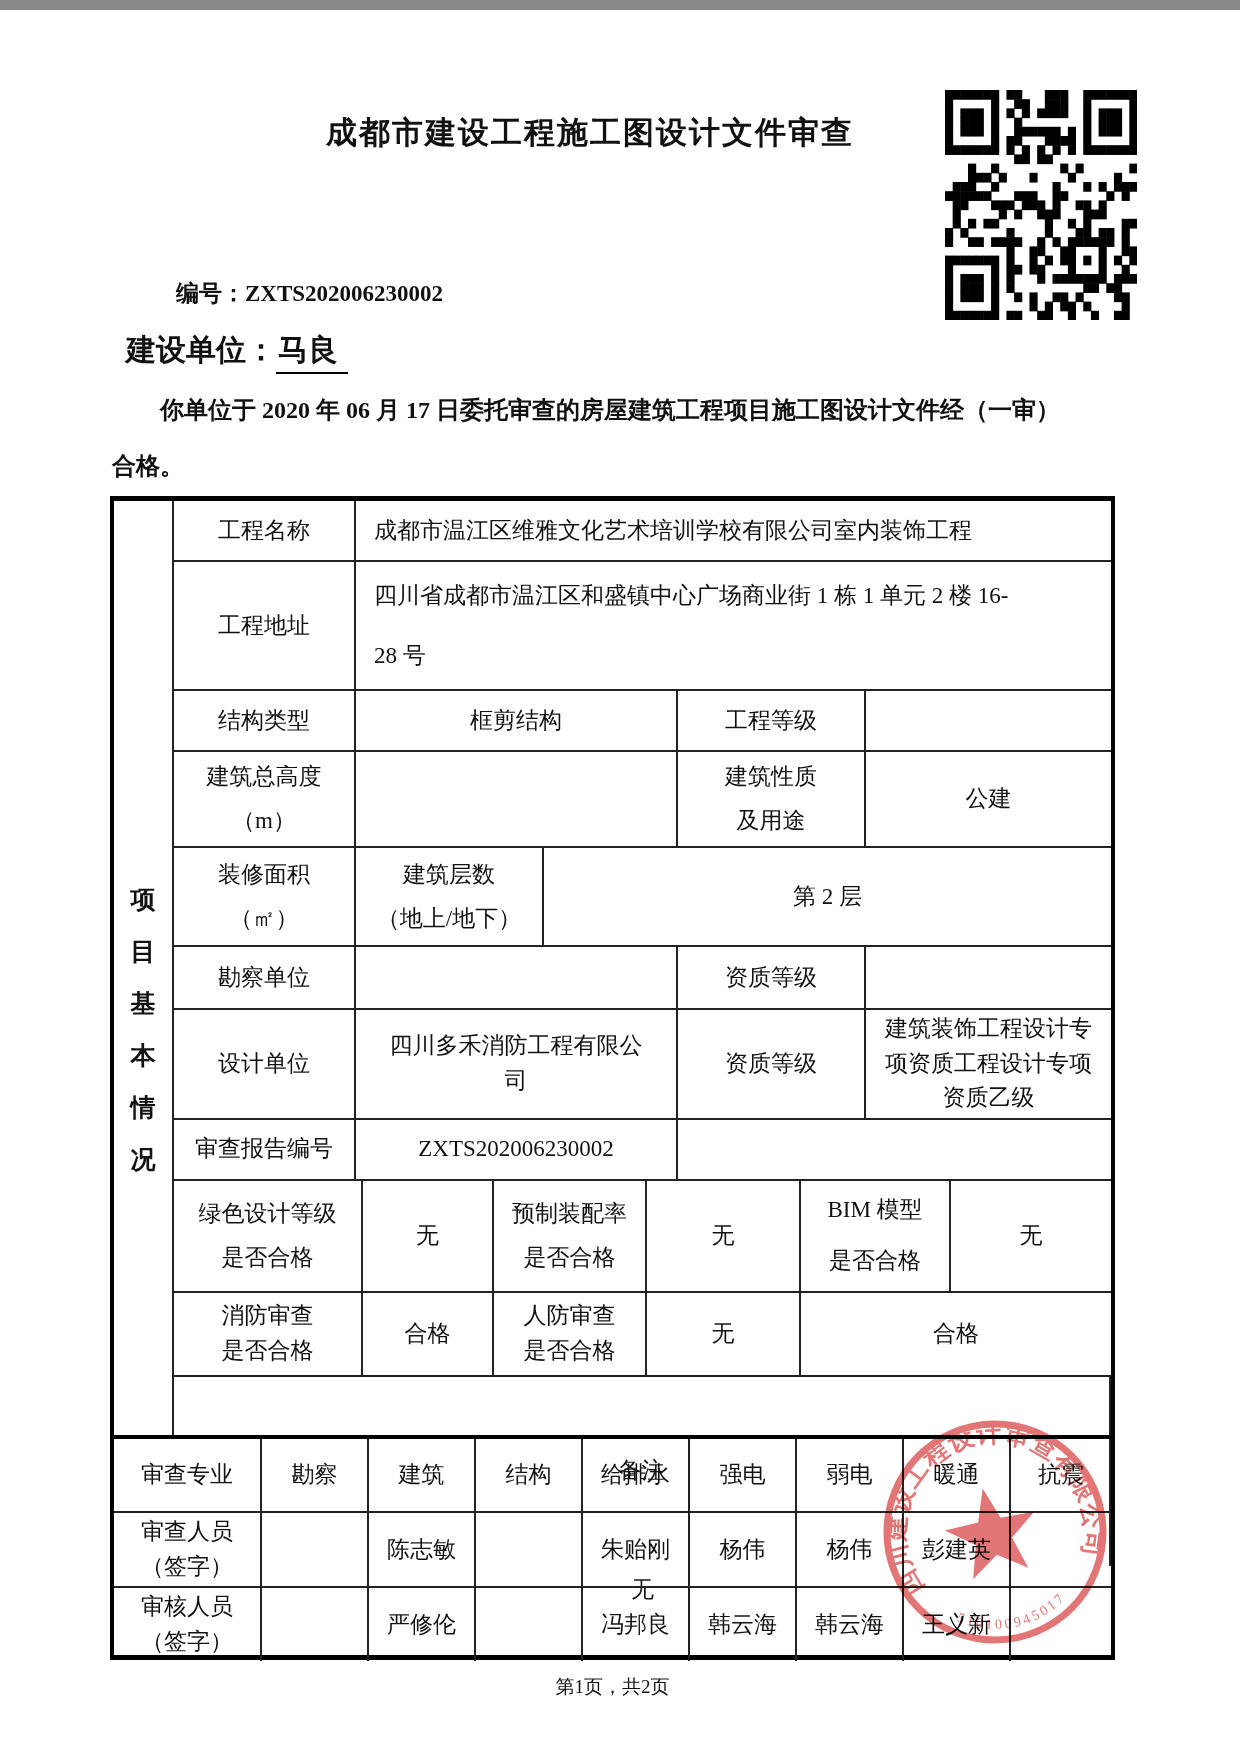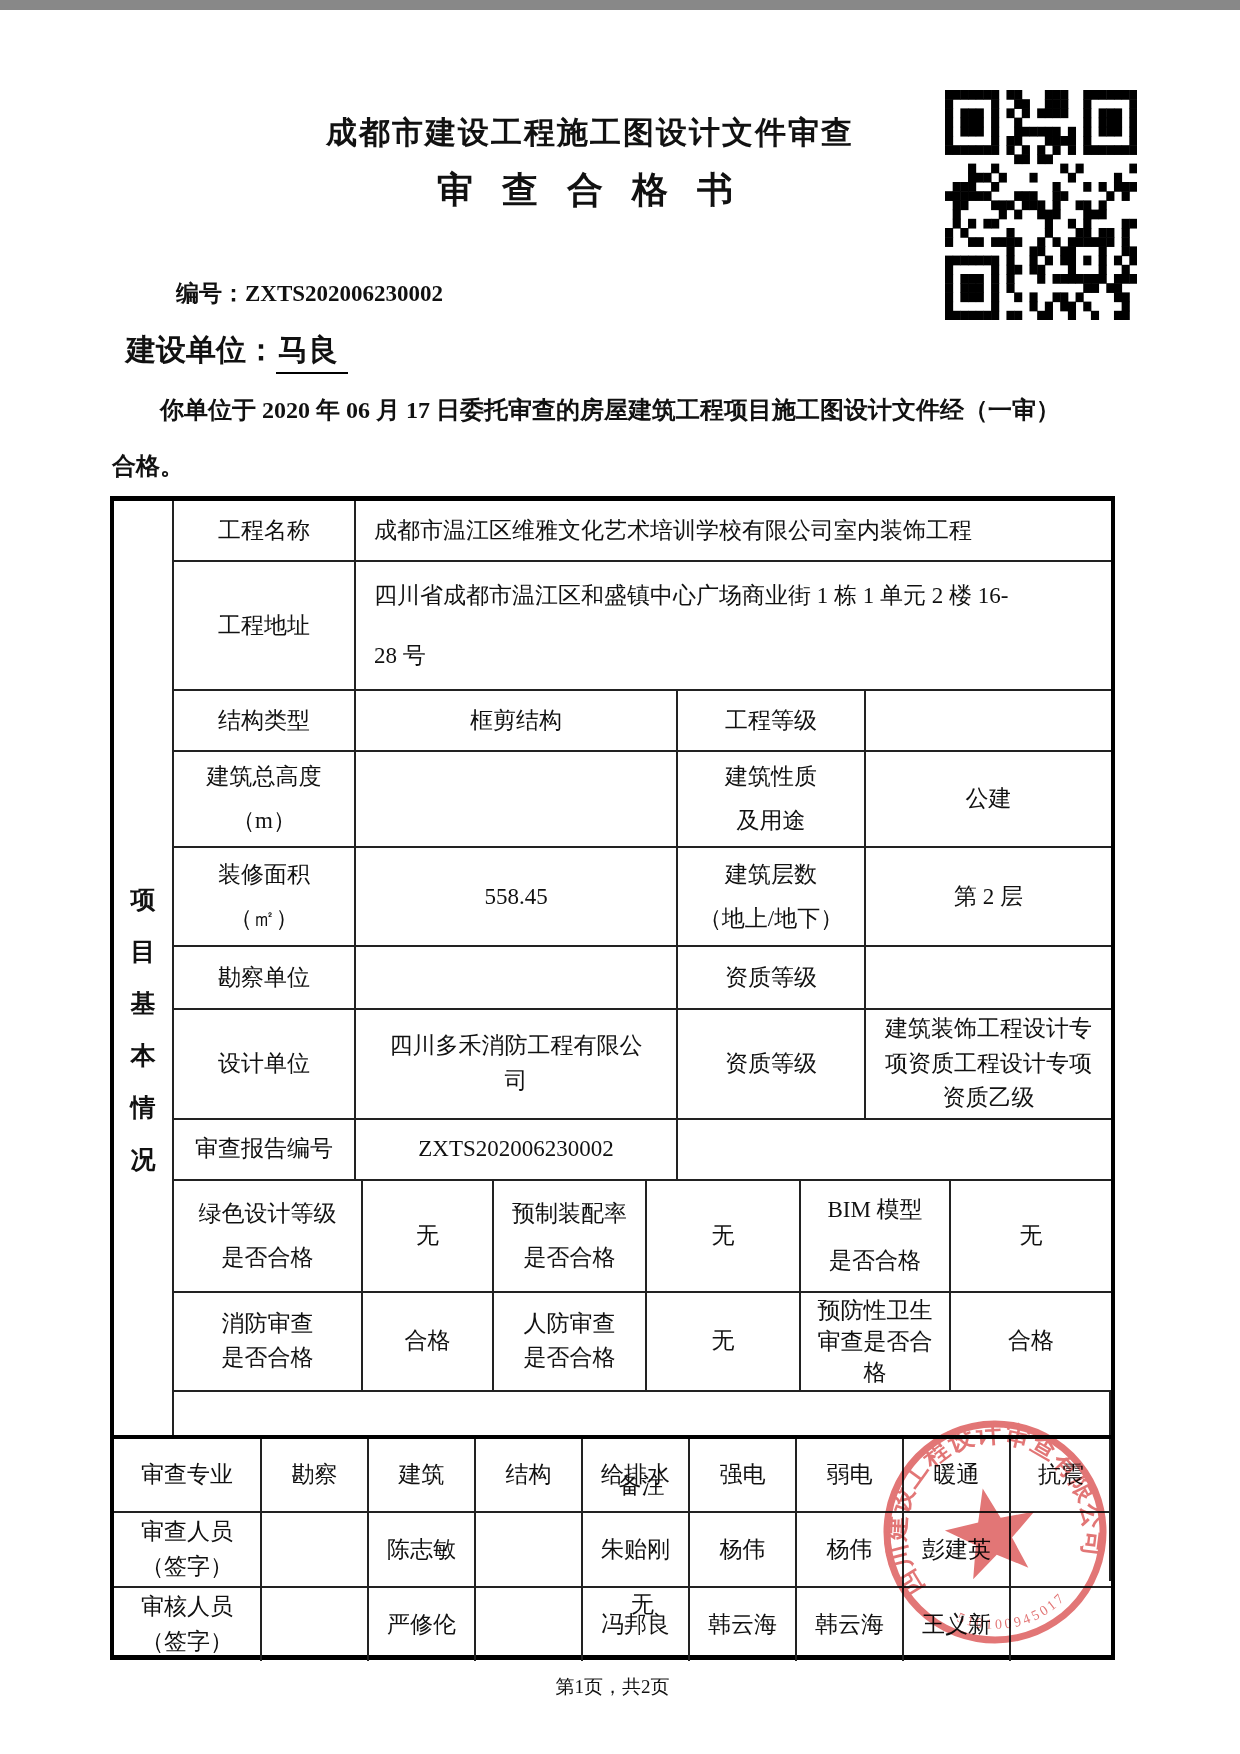"审 查 合 格 书" div.doc-subtitle { html: <div>审 查 合 格 书</div> -> none }
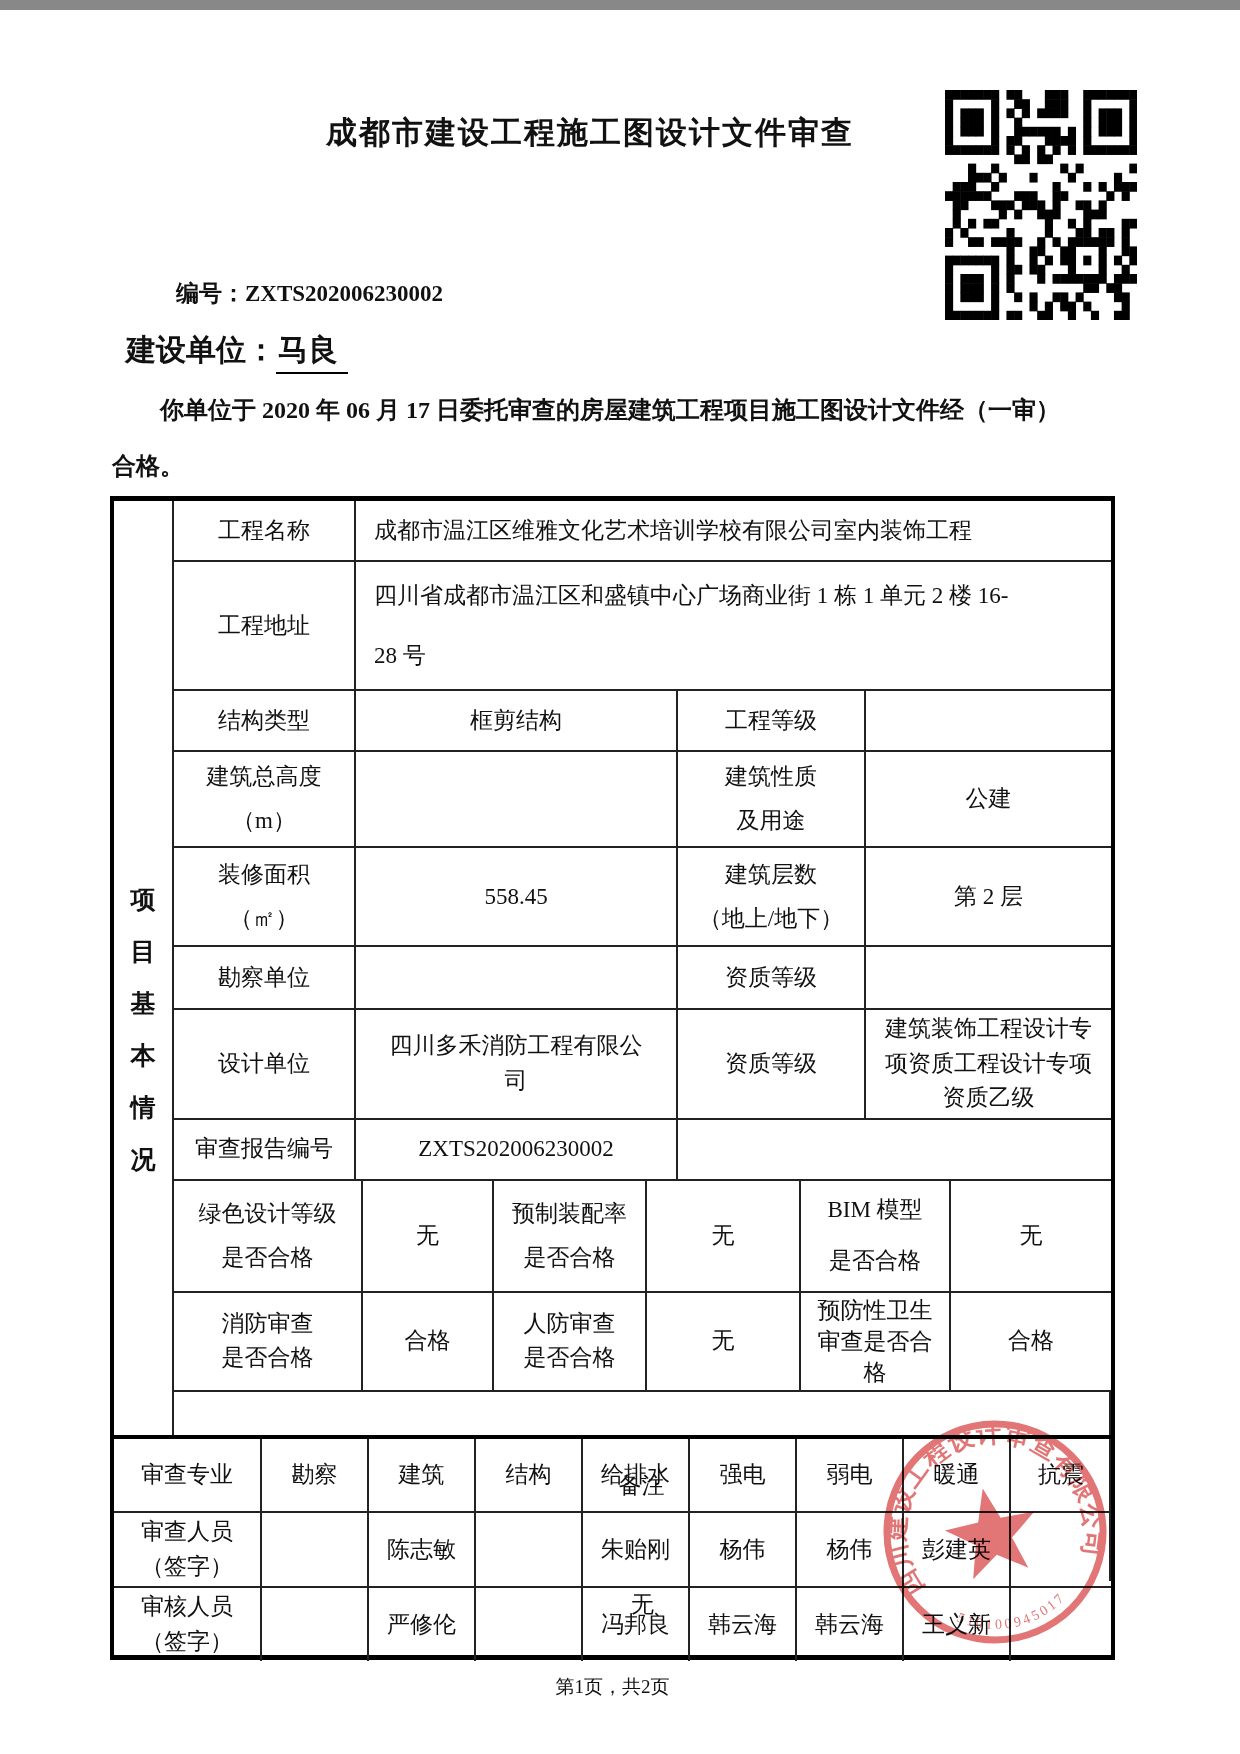"558.45" div.cell { html: <div>558.45</div> -> none }
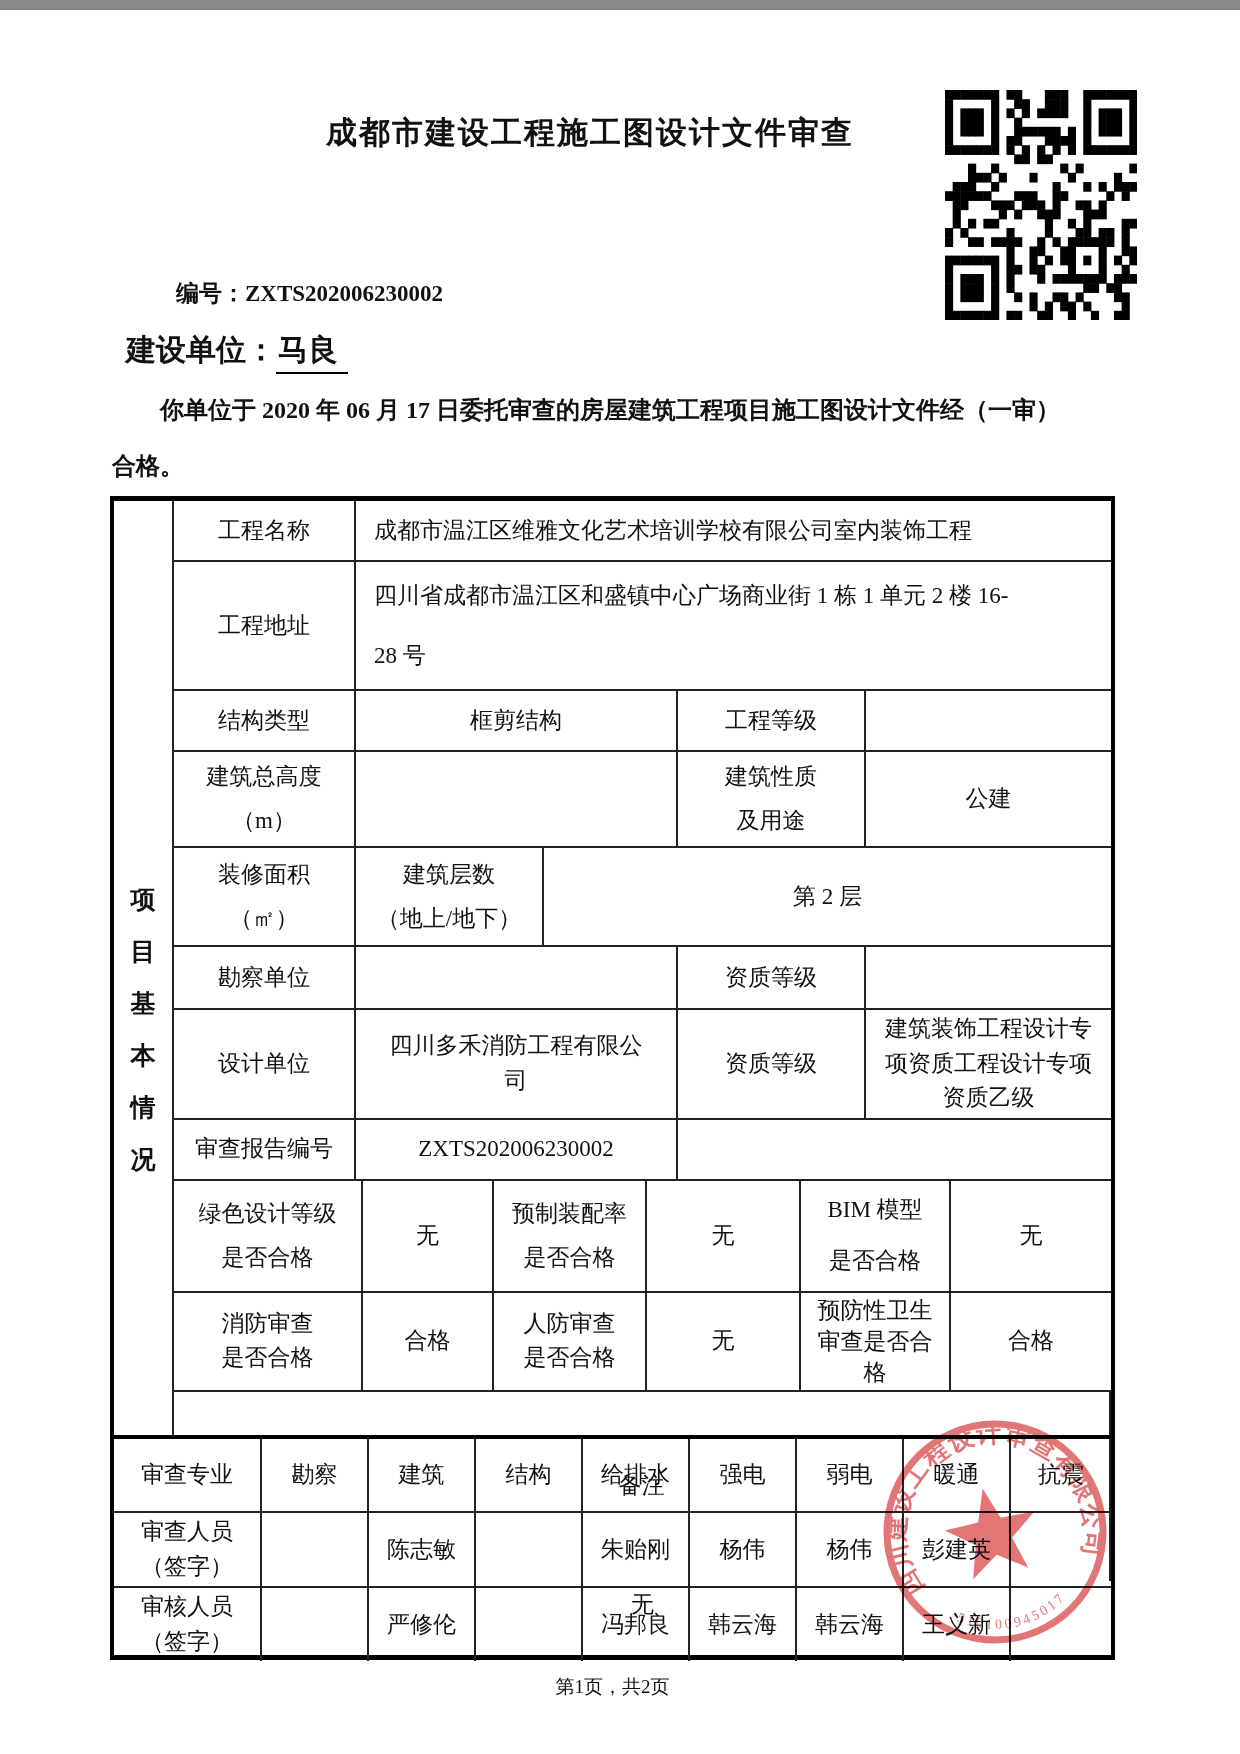"预防性卫生" div.cell { html: <div> <div>预防性卫生</div> <div>审查是否合</div> <div>格</div> </div> -> none }
